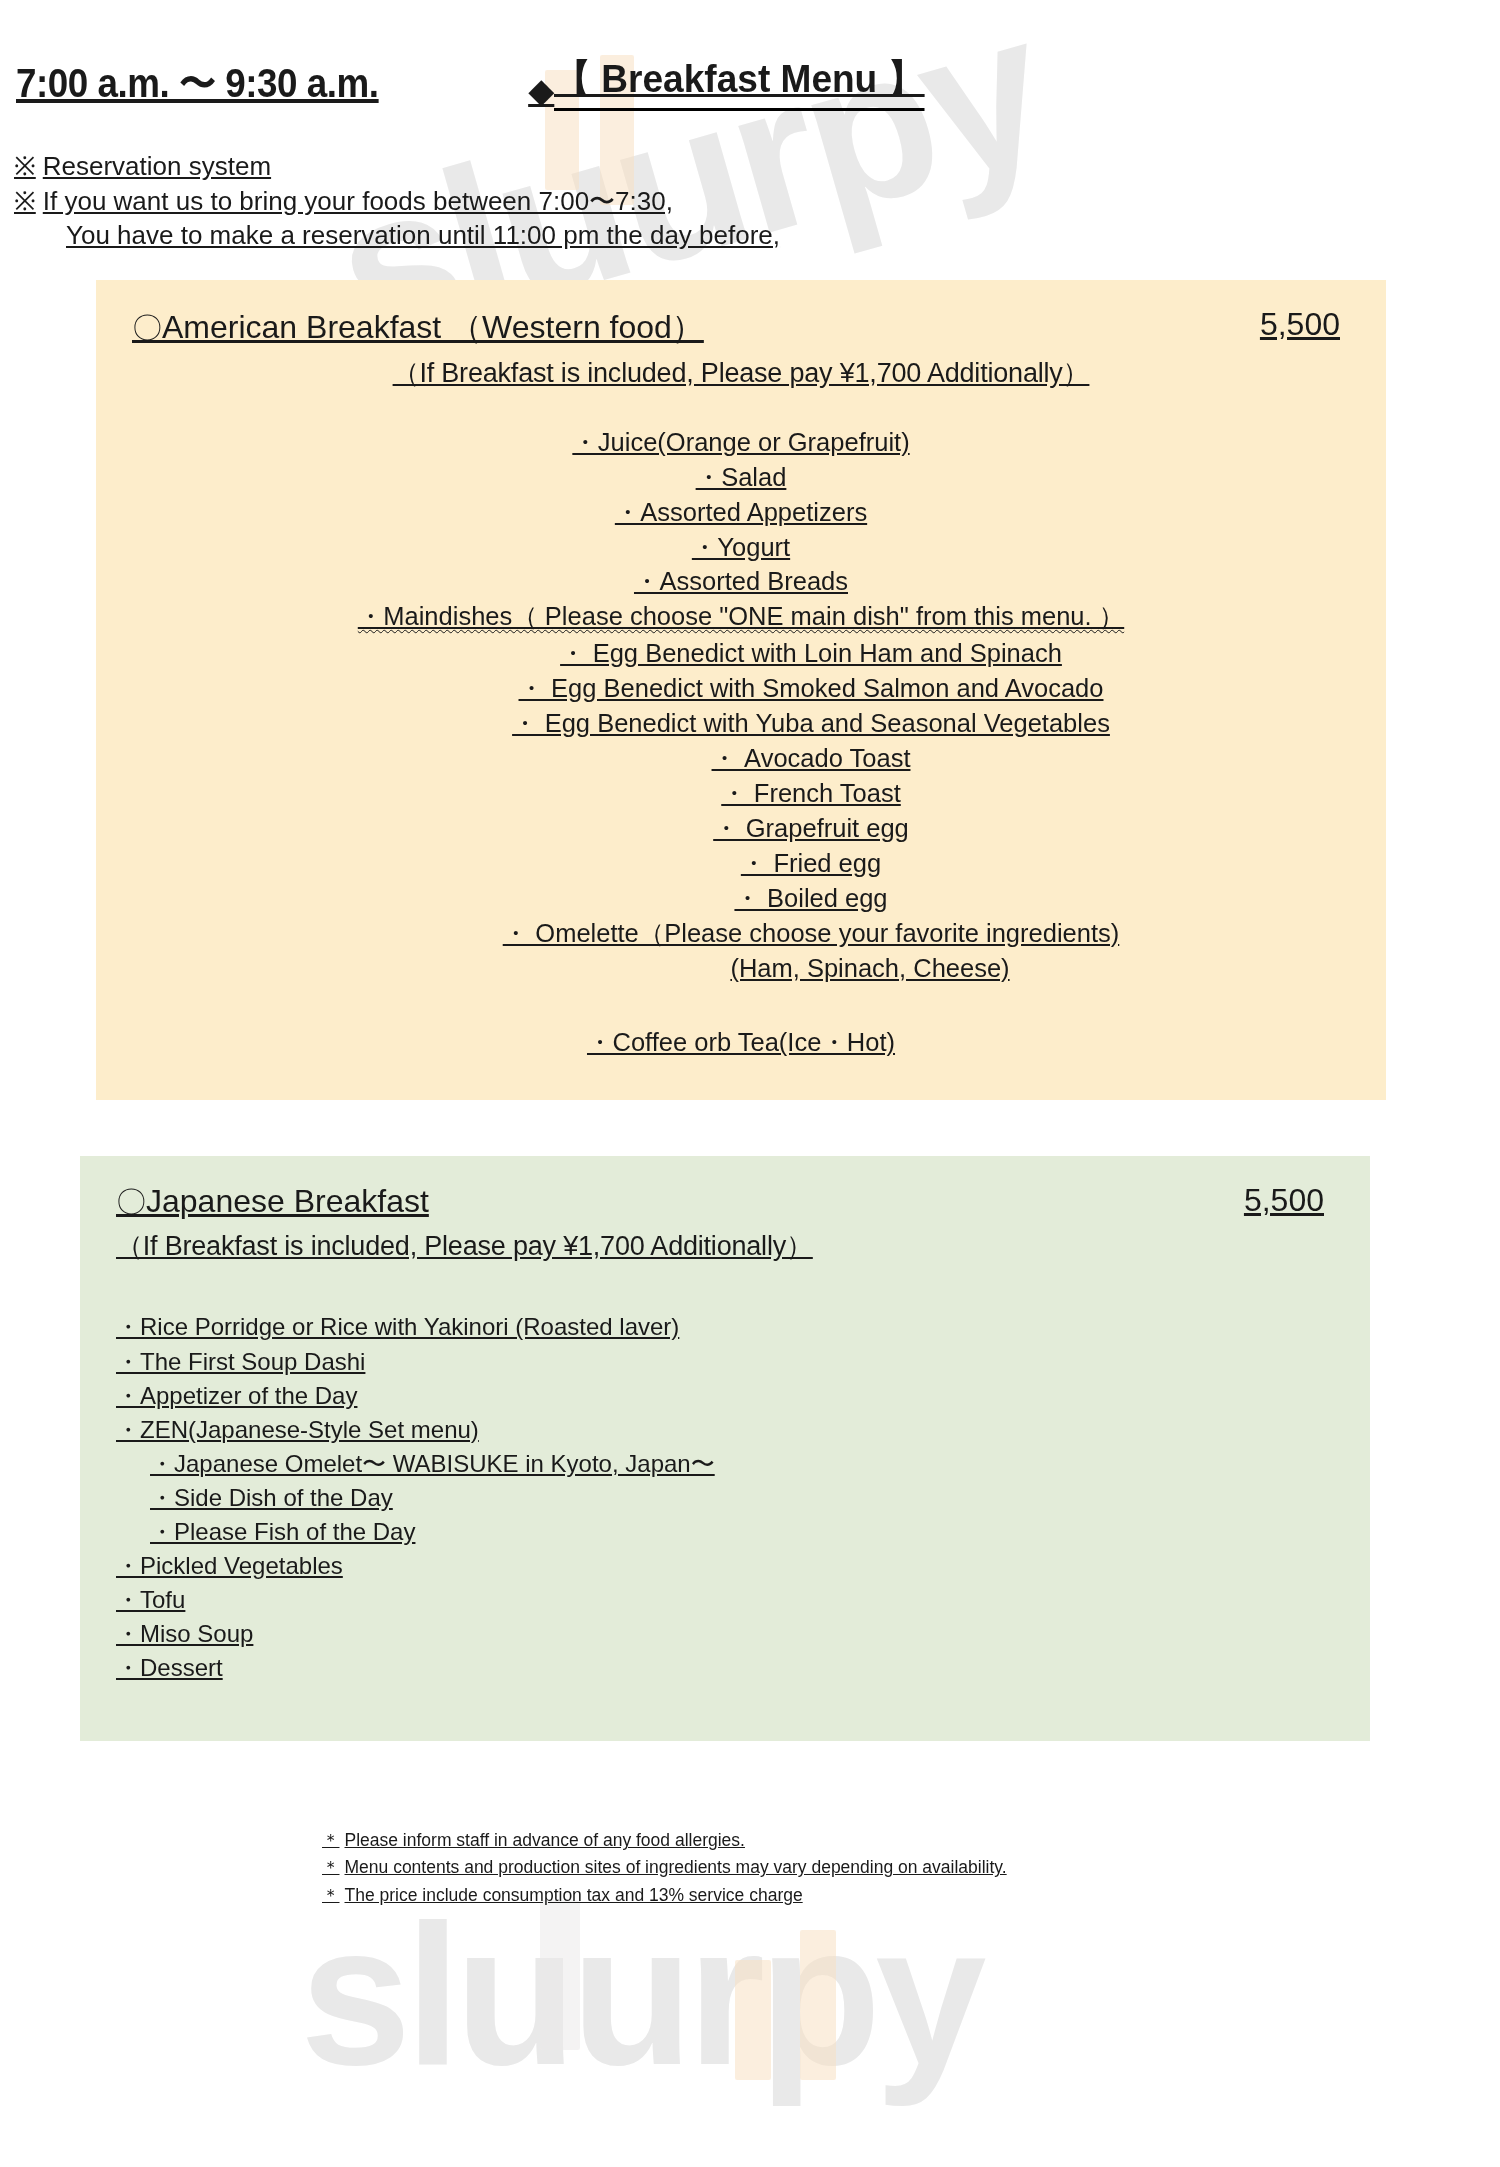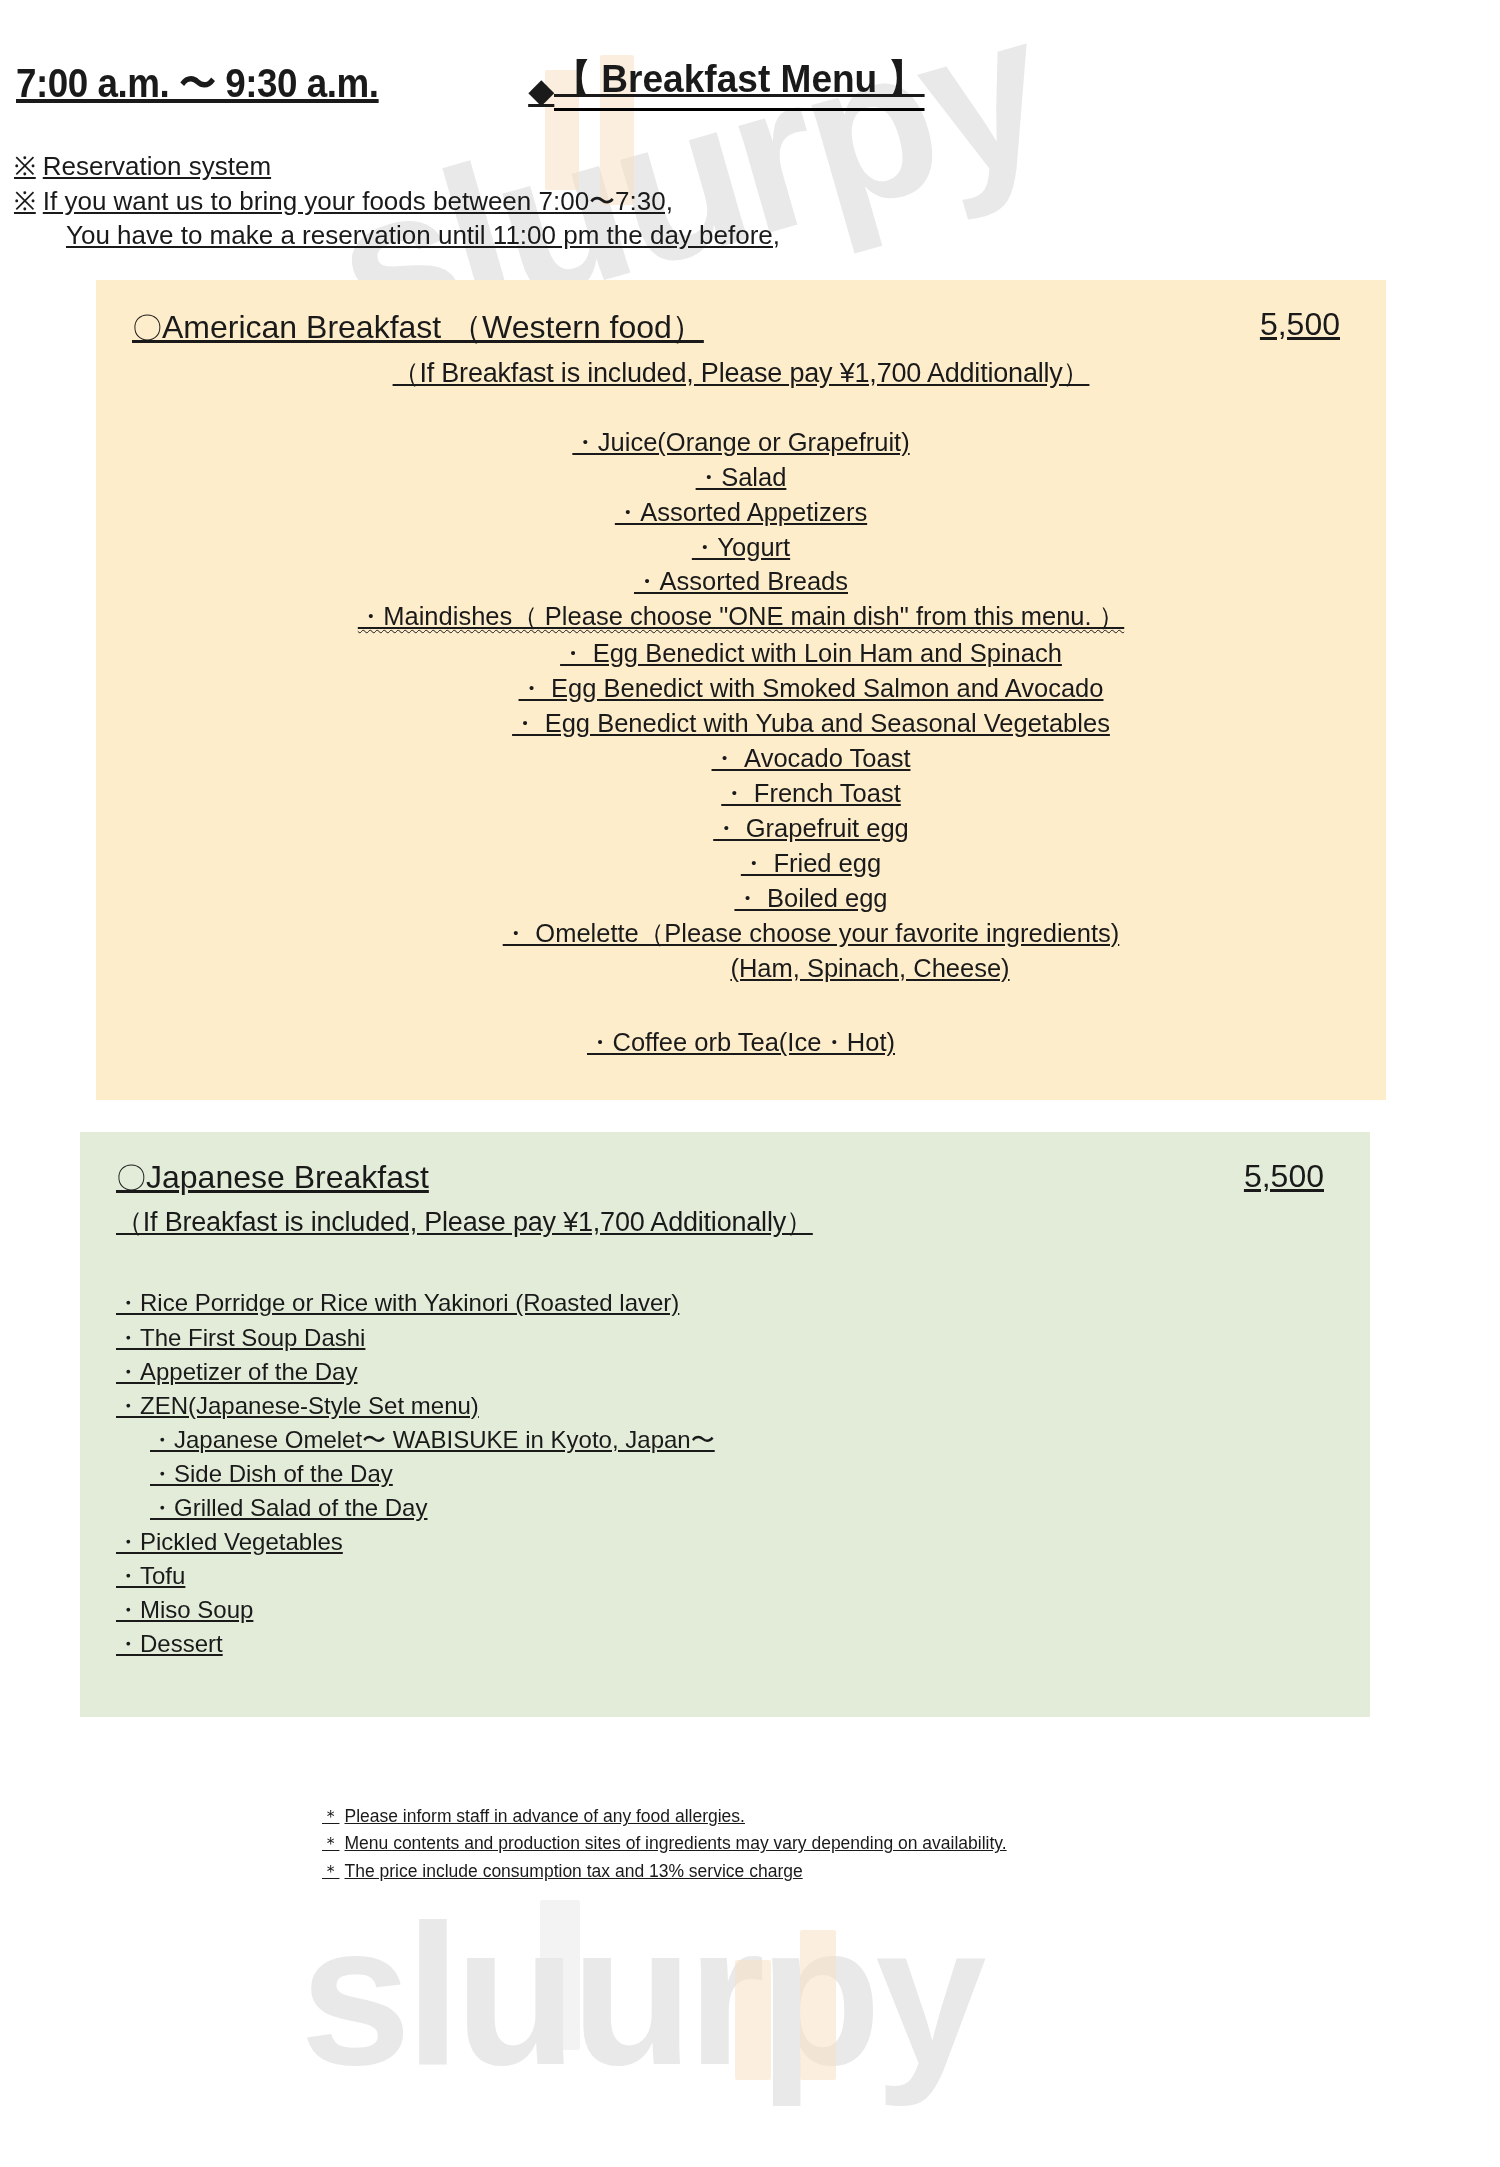"〇Japanese Breakfast" .panel-japanese { margin-top: 32px -> 56px }
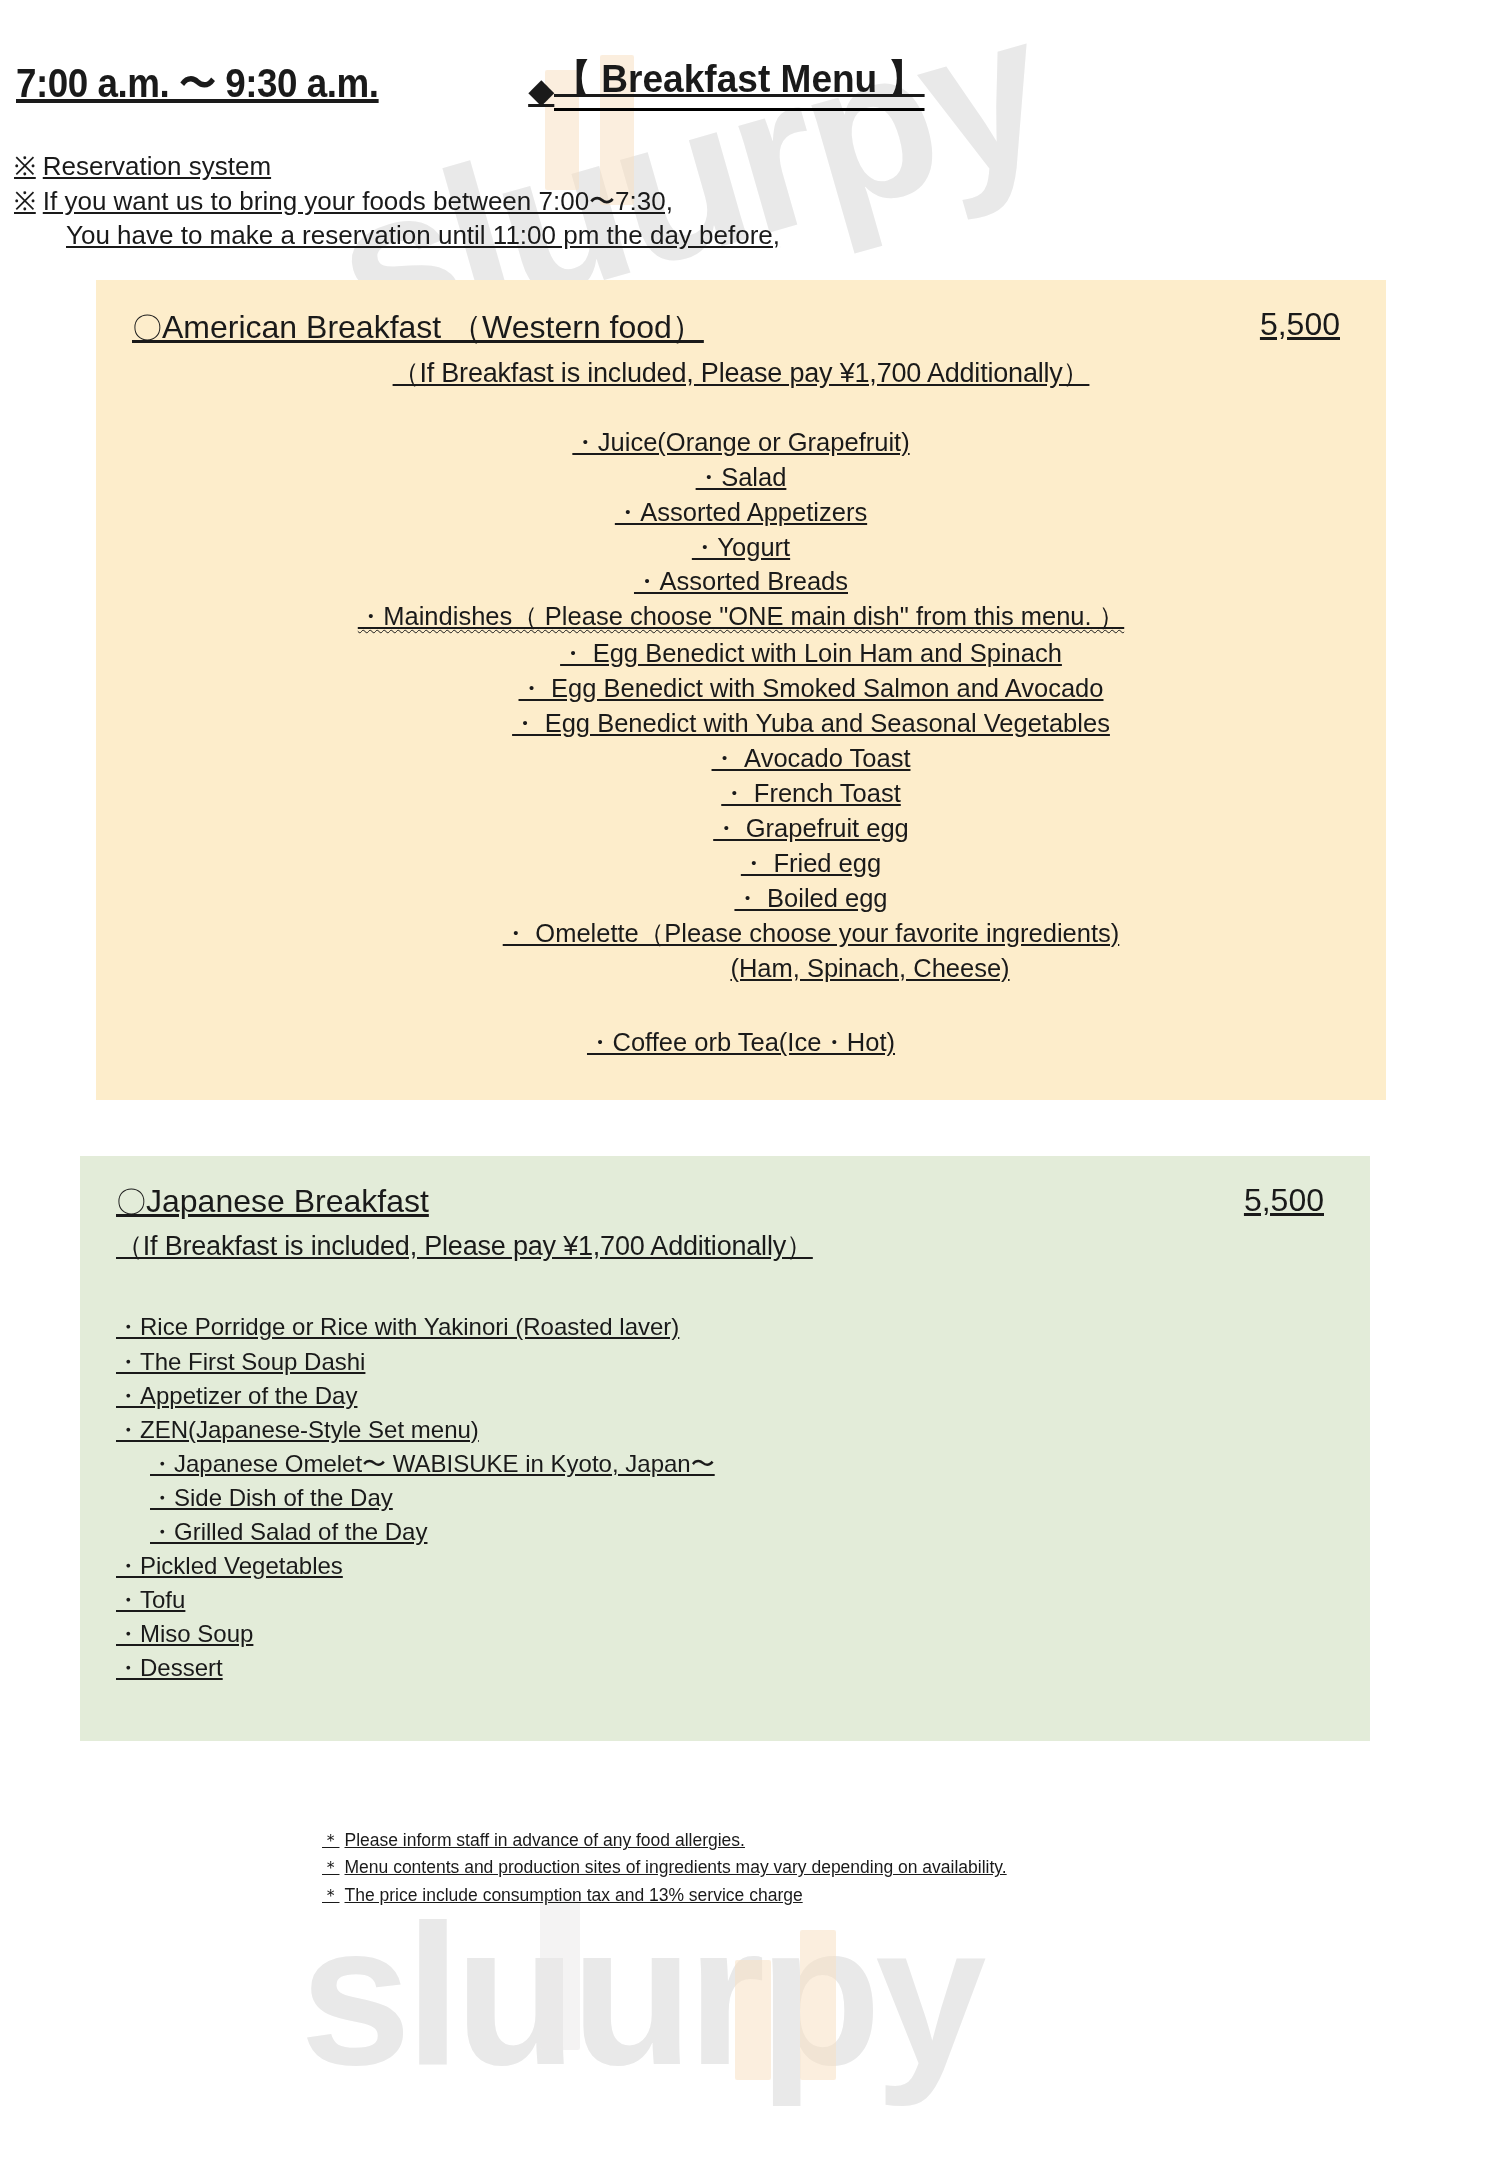"・Grilled Salad of the Day" div.item { text: Grilled Salad -> Please Fish }
